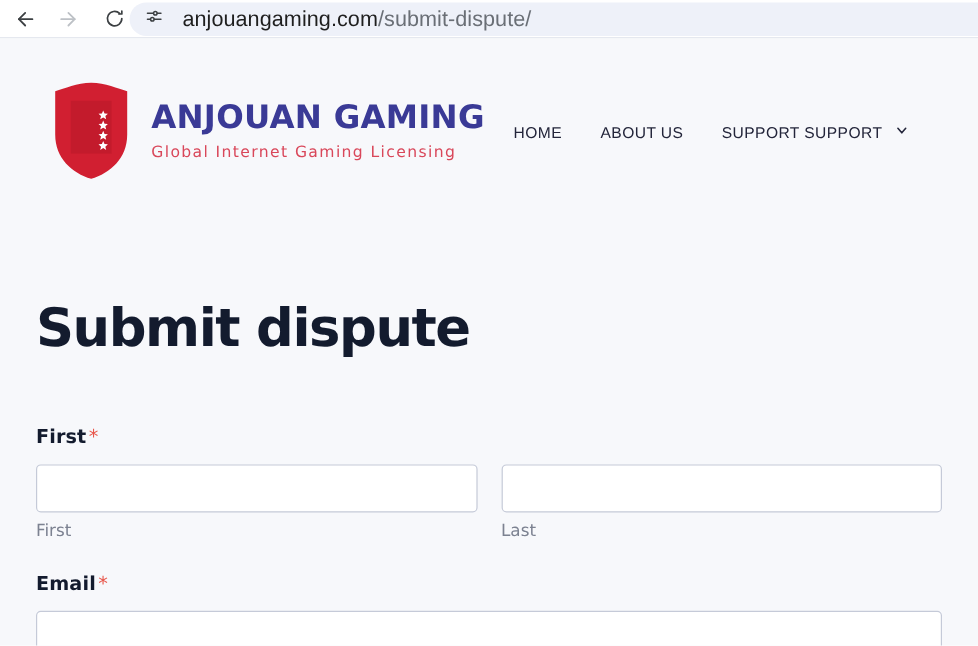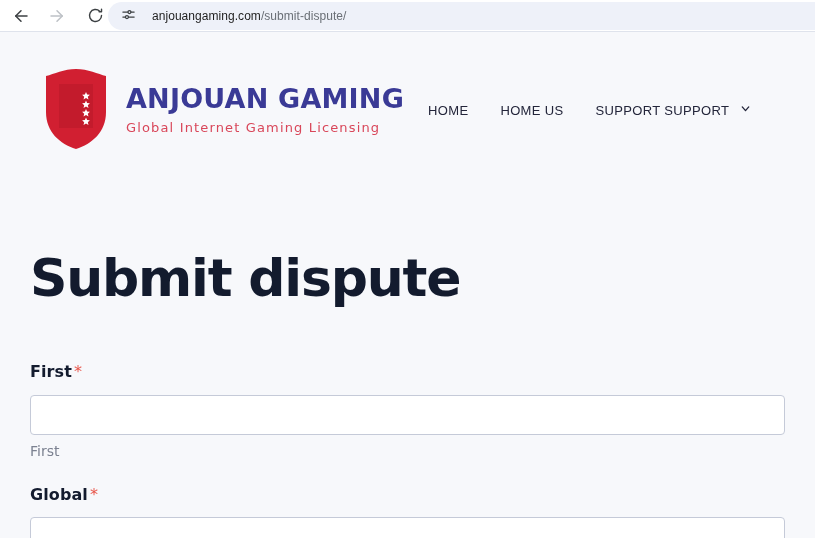"anjouangaming.com/submit-dispute/" .url-text { font-size: 12px -> 18px }
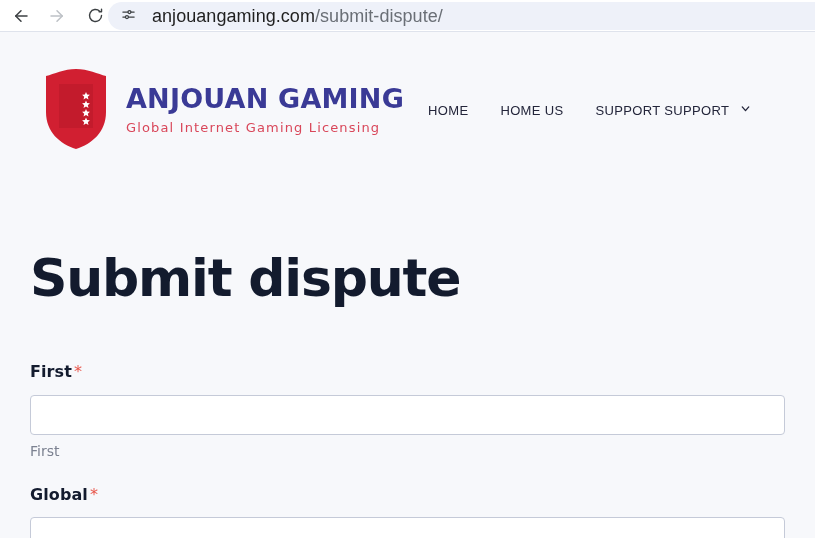"HOME US" span { text: HOME -> ABOUT }
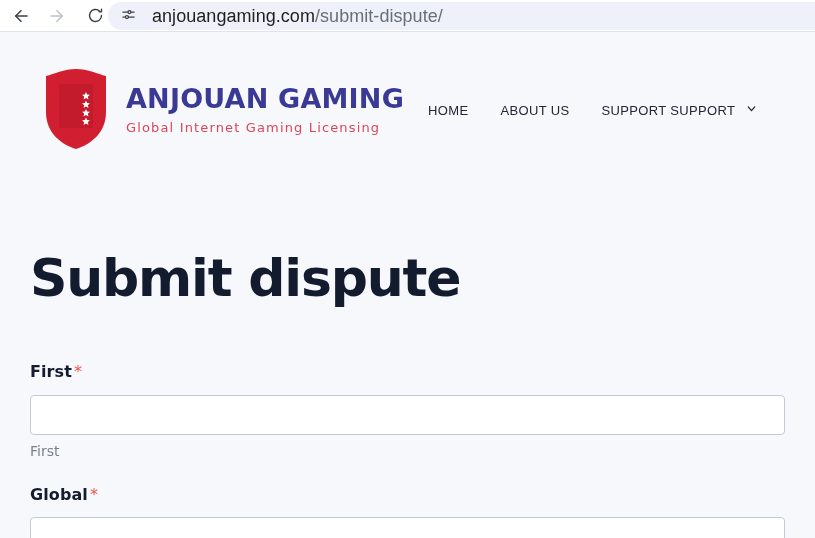"Submit dispute" .page-title { font-size: 52px -> 44px }
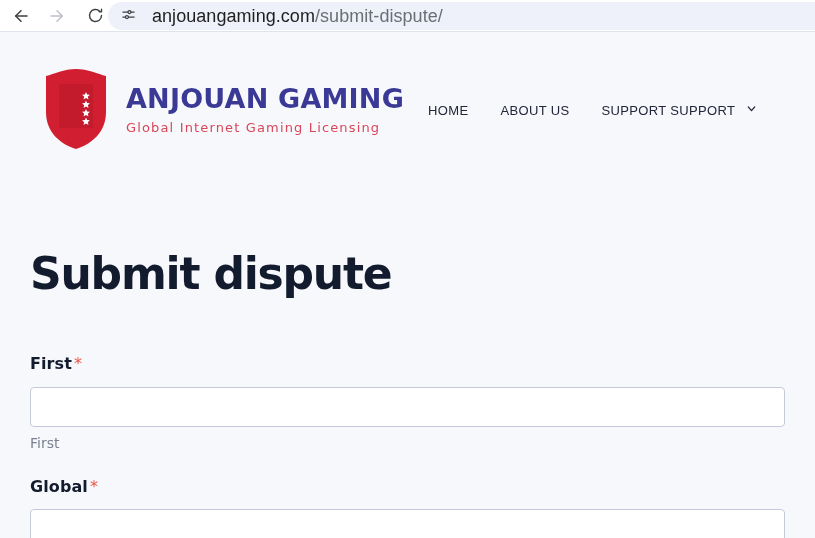"Last" div.name-col { html: none -> <div> <input> <span>Last</span> </div> }
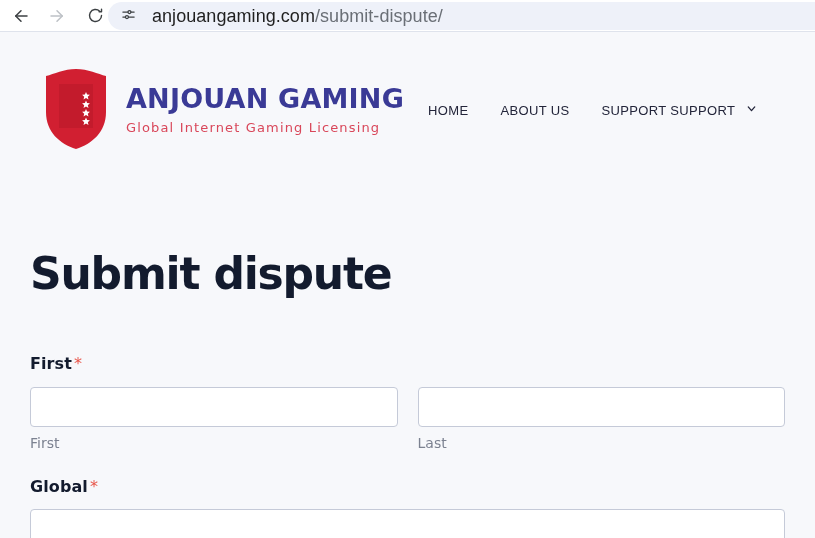"Global" span { text: Global -> Email }
